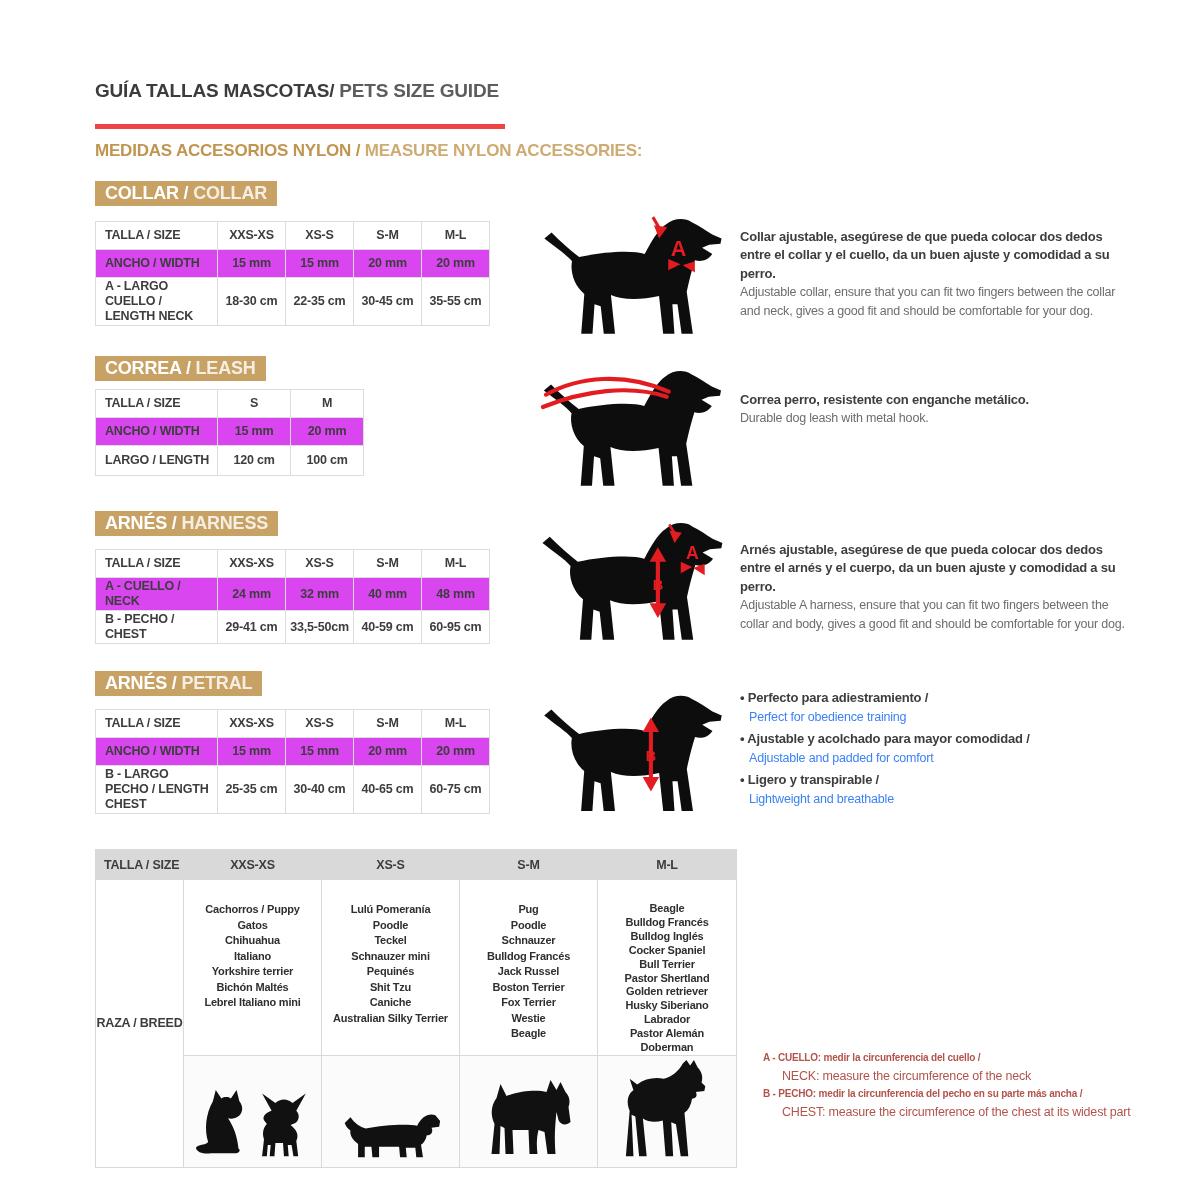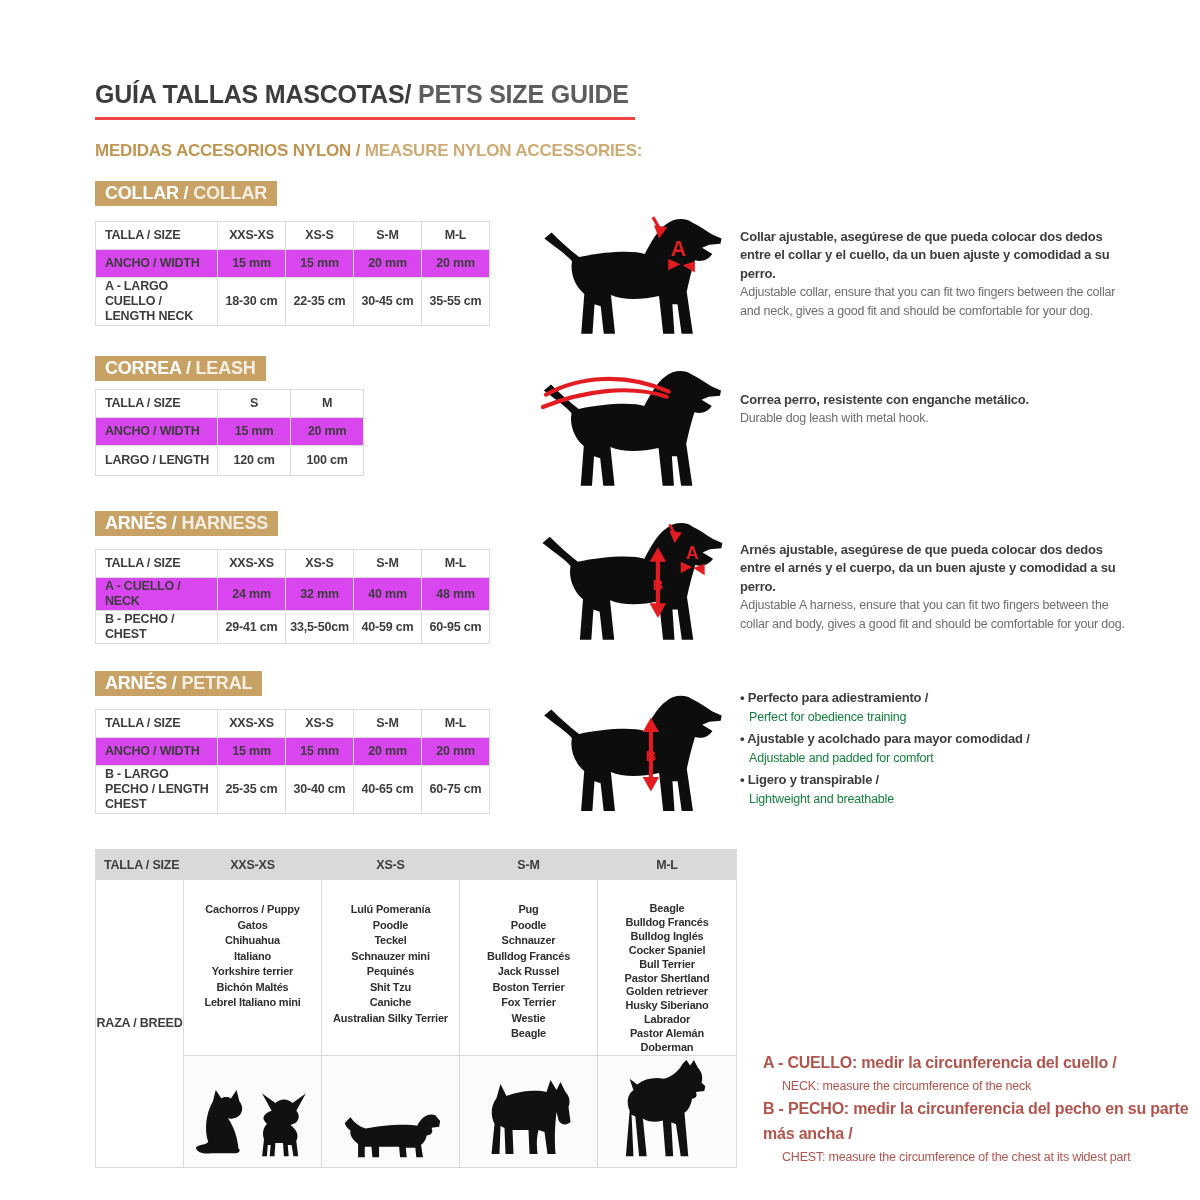"GUÍA TALLAS MASCOTAS/ PETS SIZE" .title { border-bottom: 3px solid #ef4444 -> 5px solid #ef4444; font-size: 25px -> 19px; padding-bottom: 8px -> 22px }
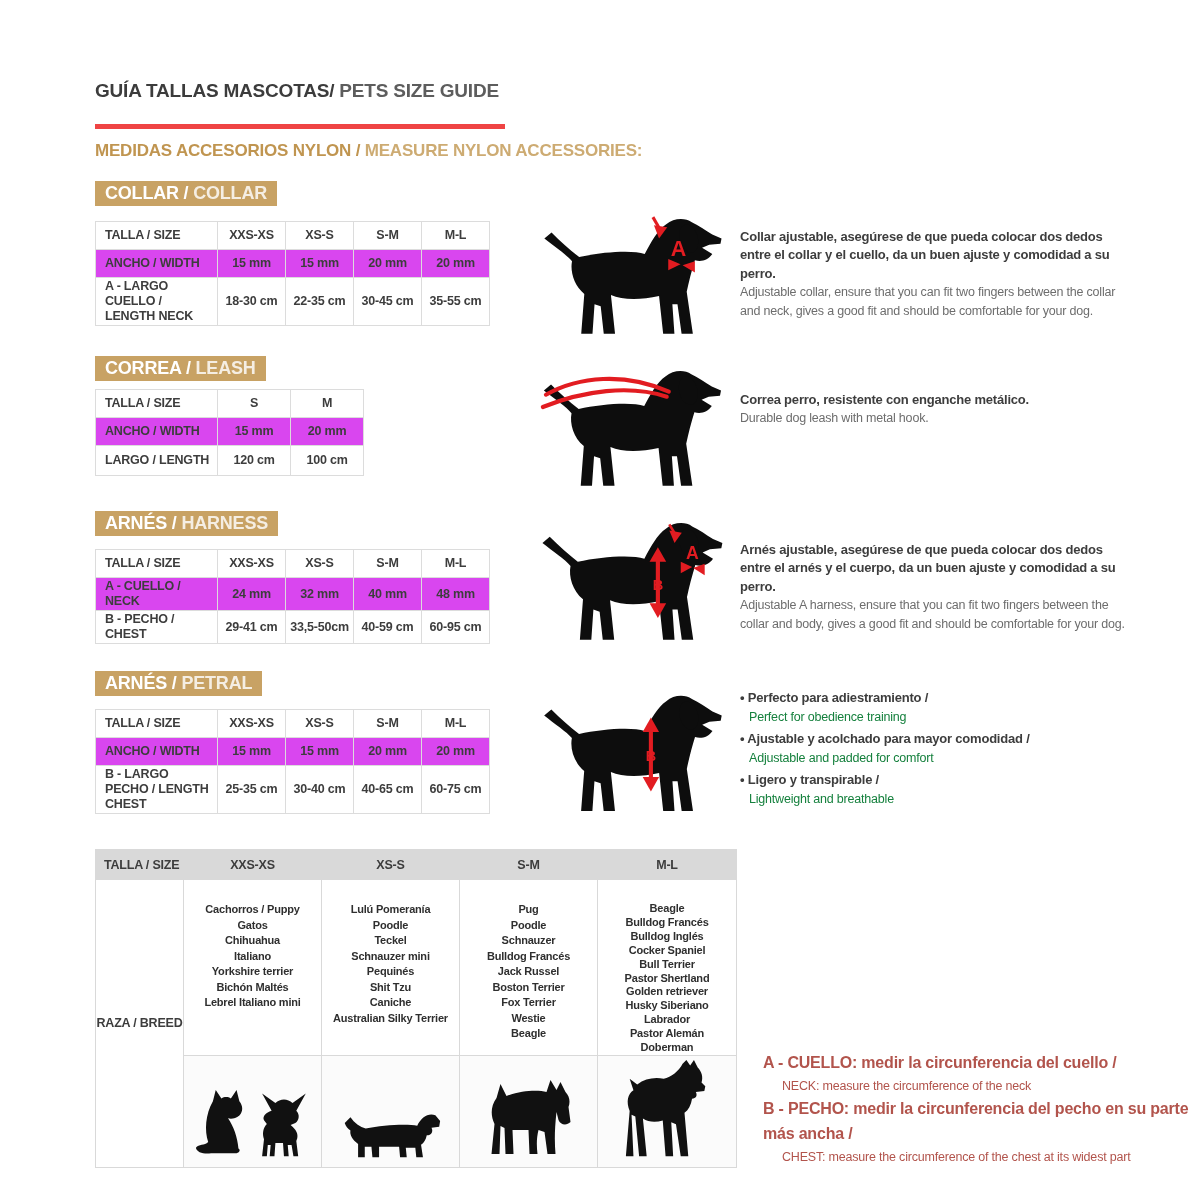"Perfect for obedience training" .bullet .en { color: #15803d -> #3b82f6 }
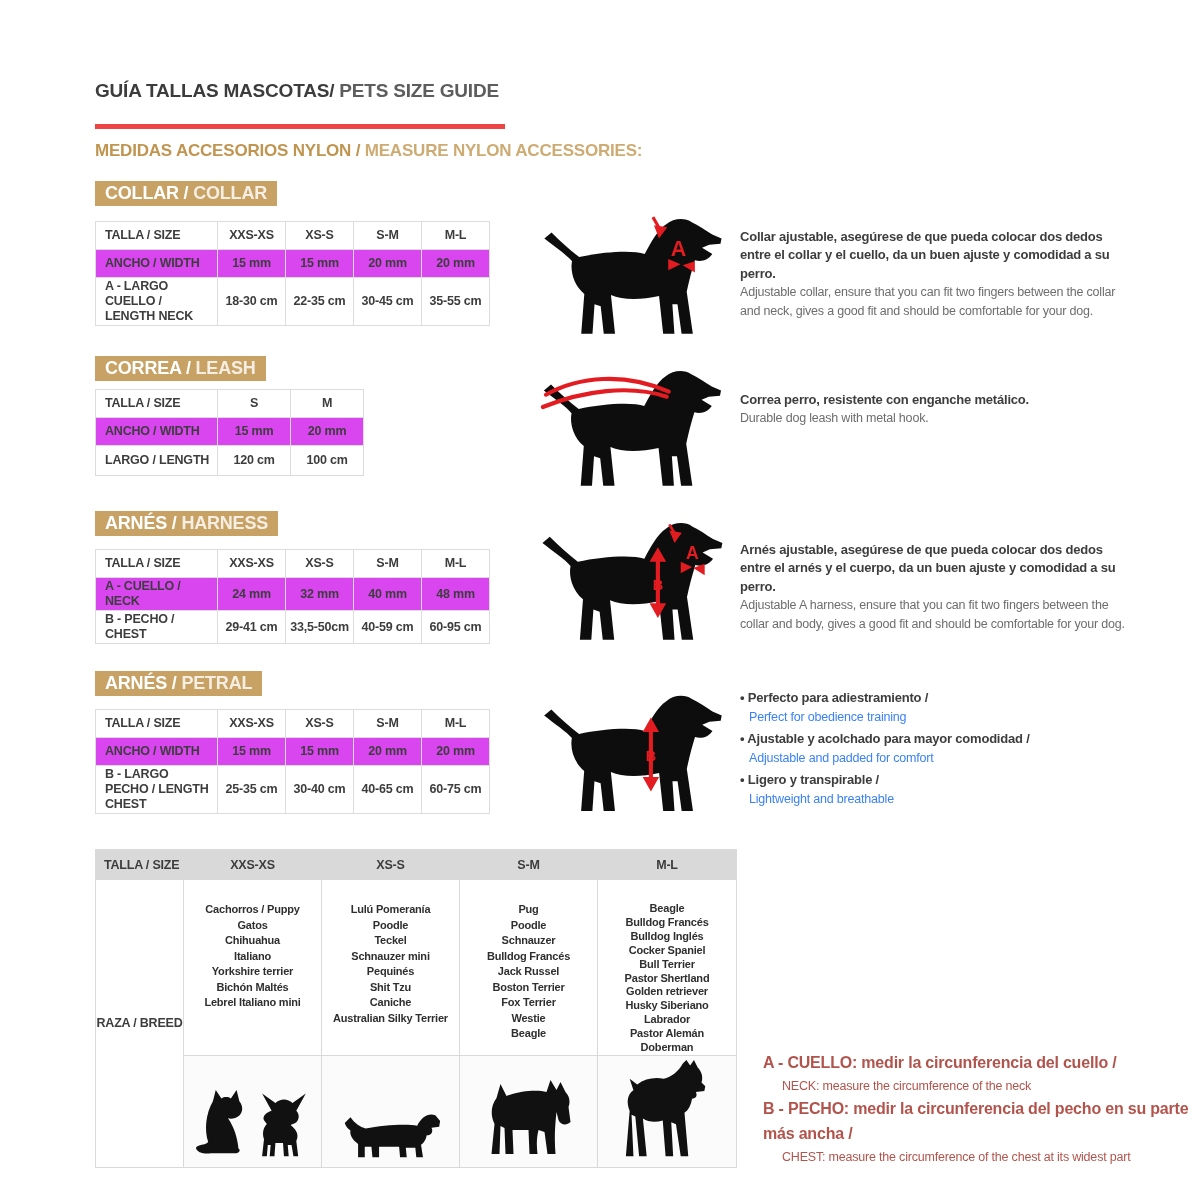"A - CUELLO: medir la" .footnote .es { font-size: 16px -> 10px }
